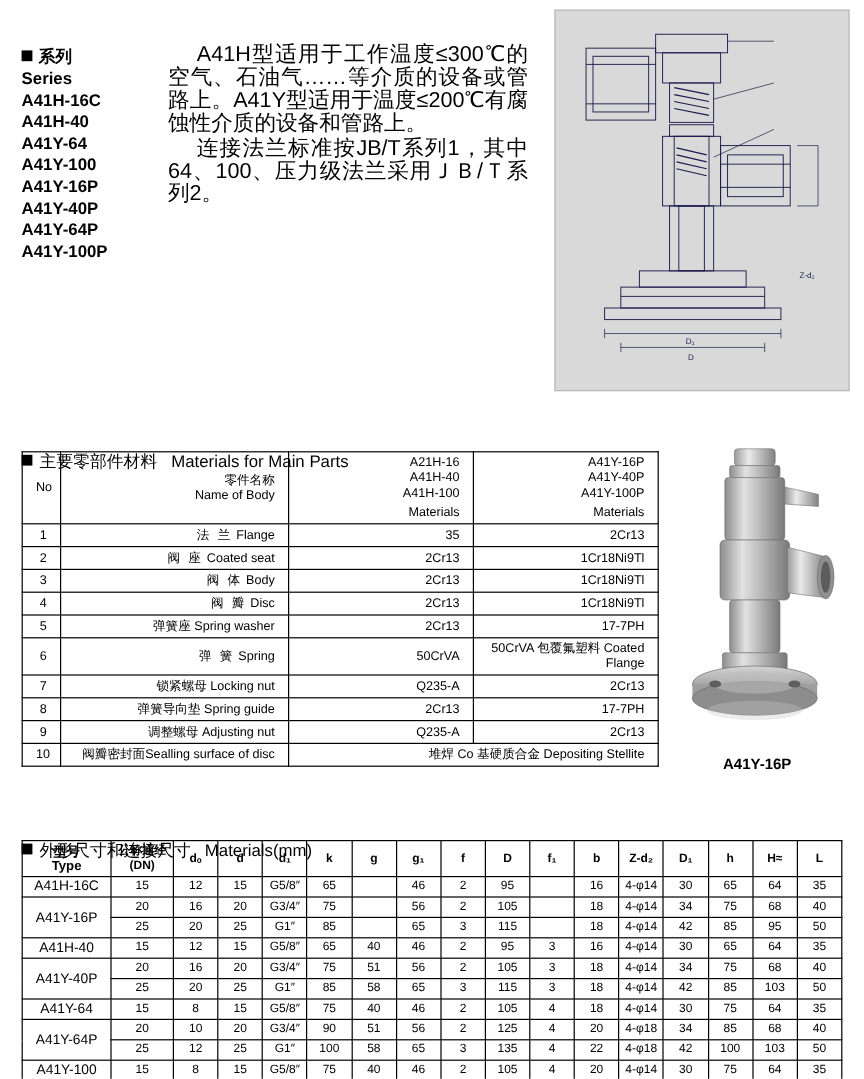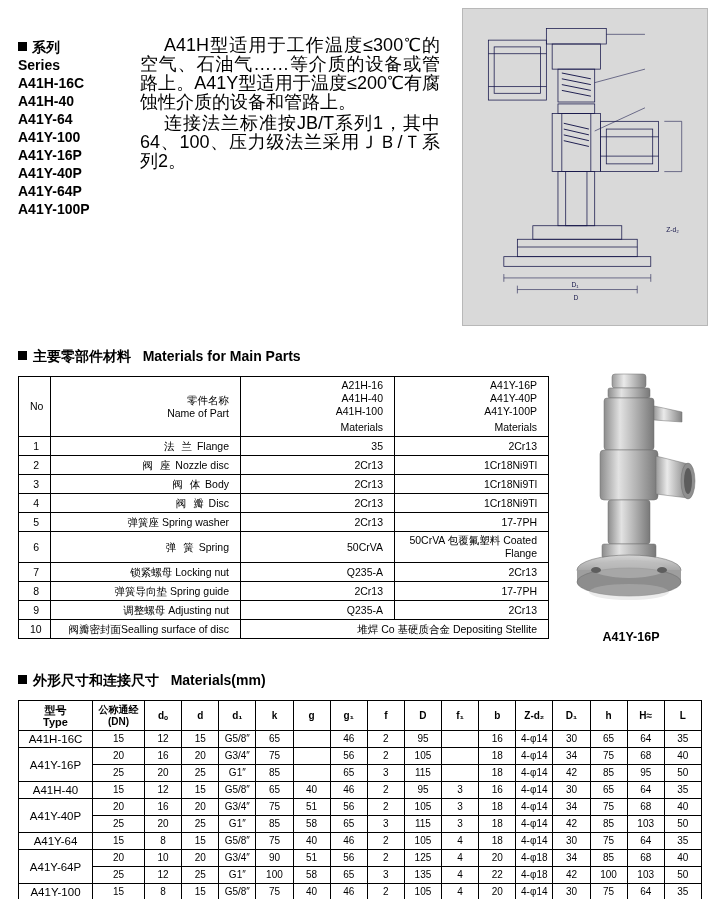"主要零部件材料 Materials for Main Parts" .sec-head { font-weight: bold -> normal; margin-top: none -> 28px }
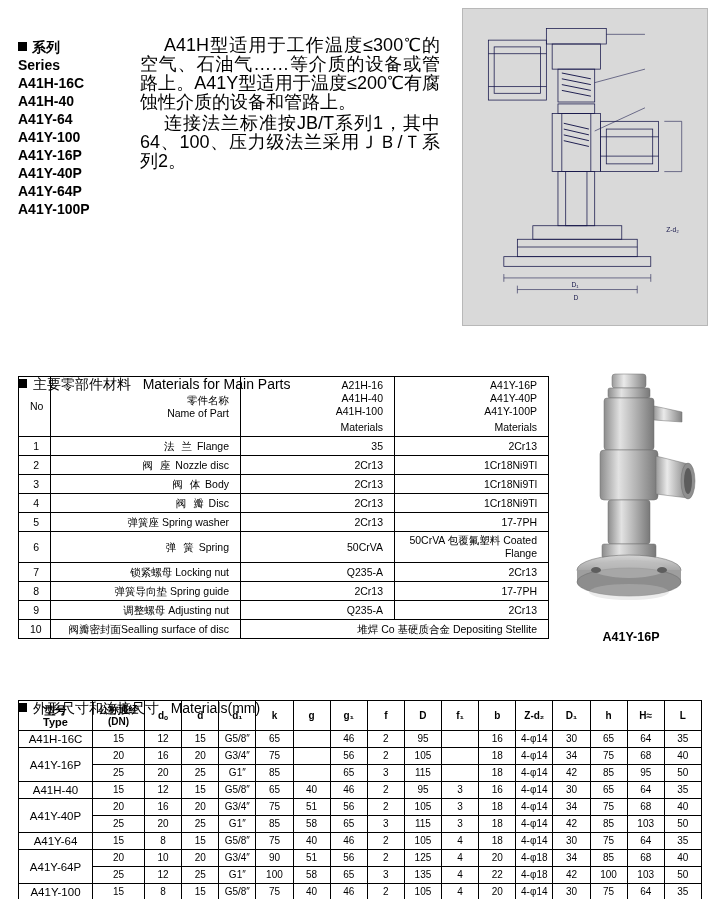"Name of Part" span.hd-line { text: Part -> Body }
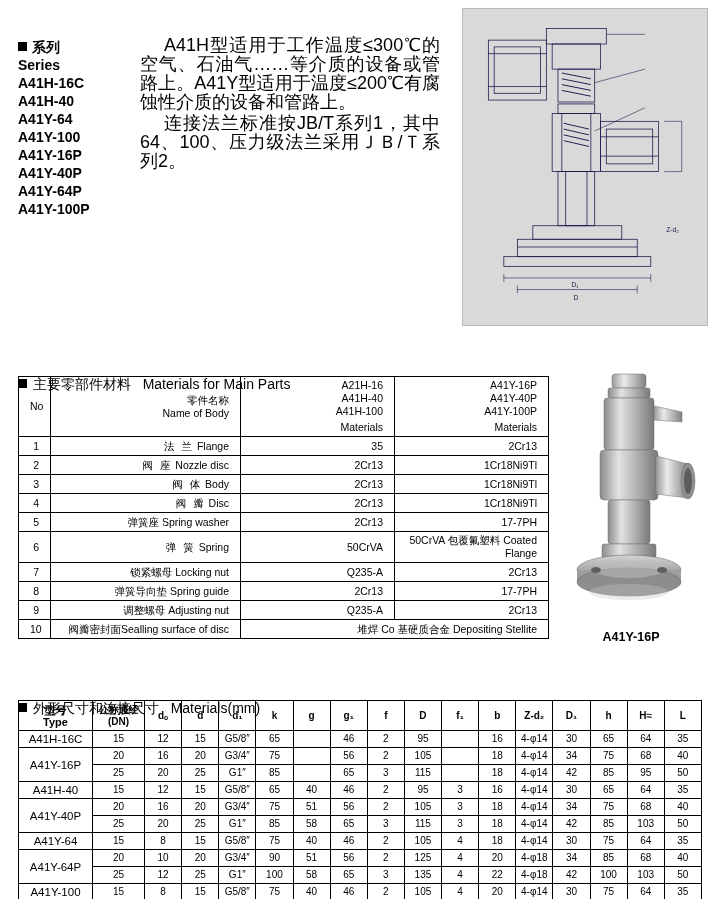"Nozzle disc" span { text: Nozzle disc -> Coated seat }
